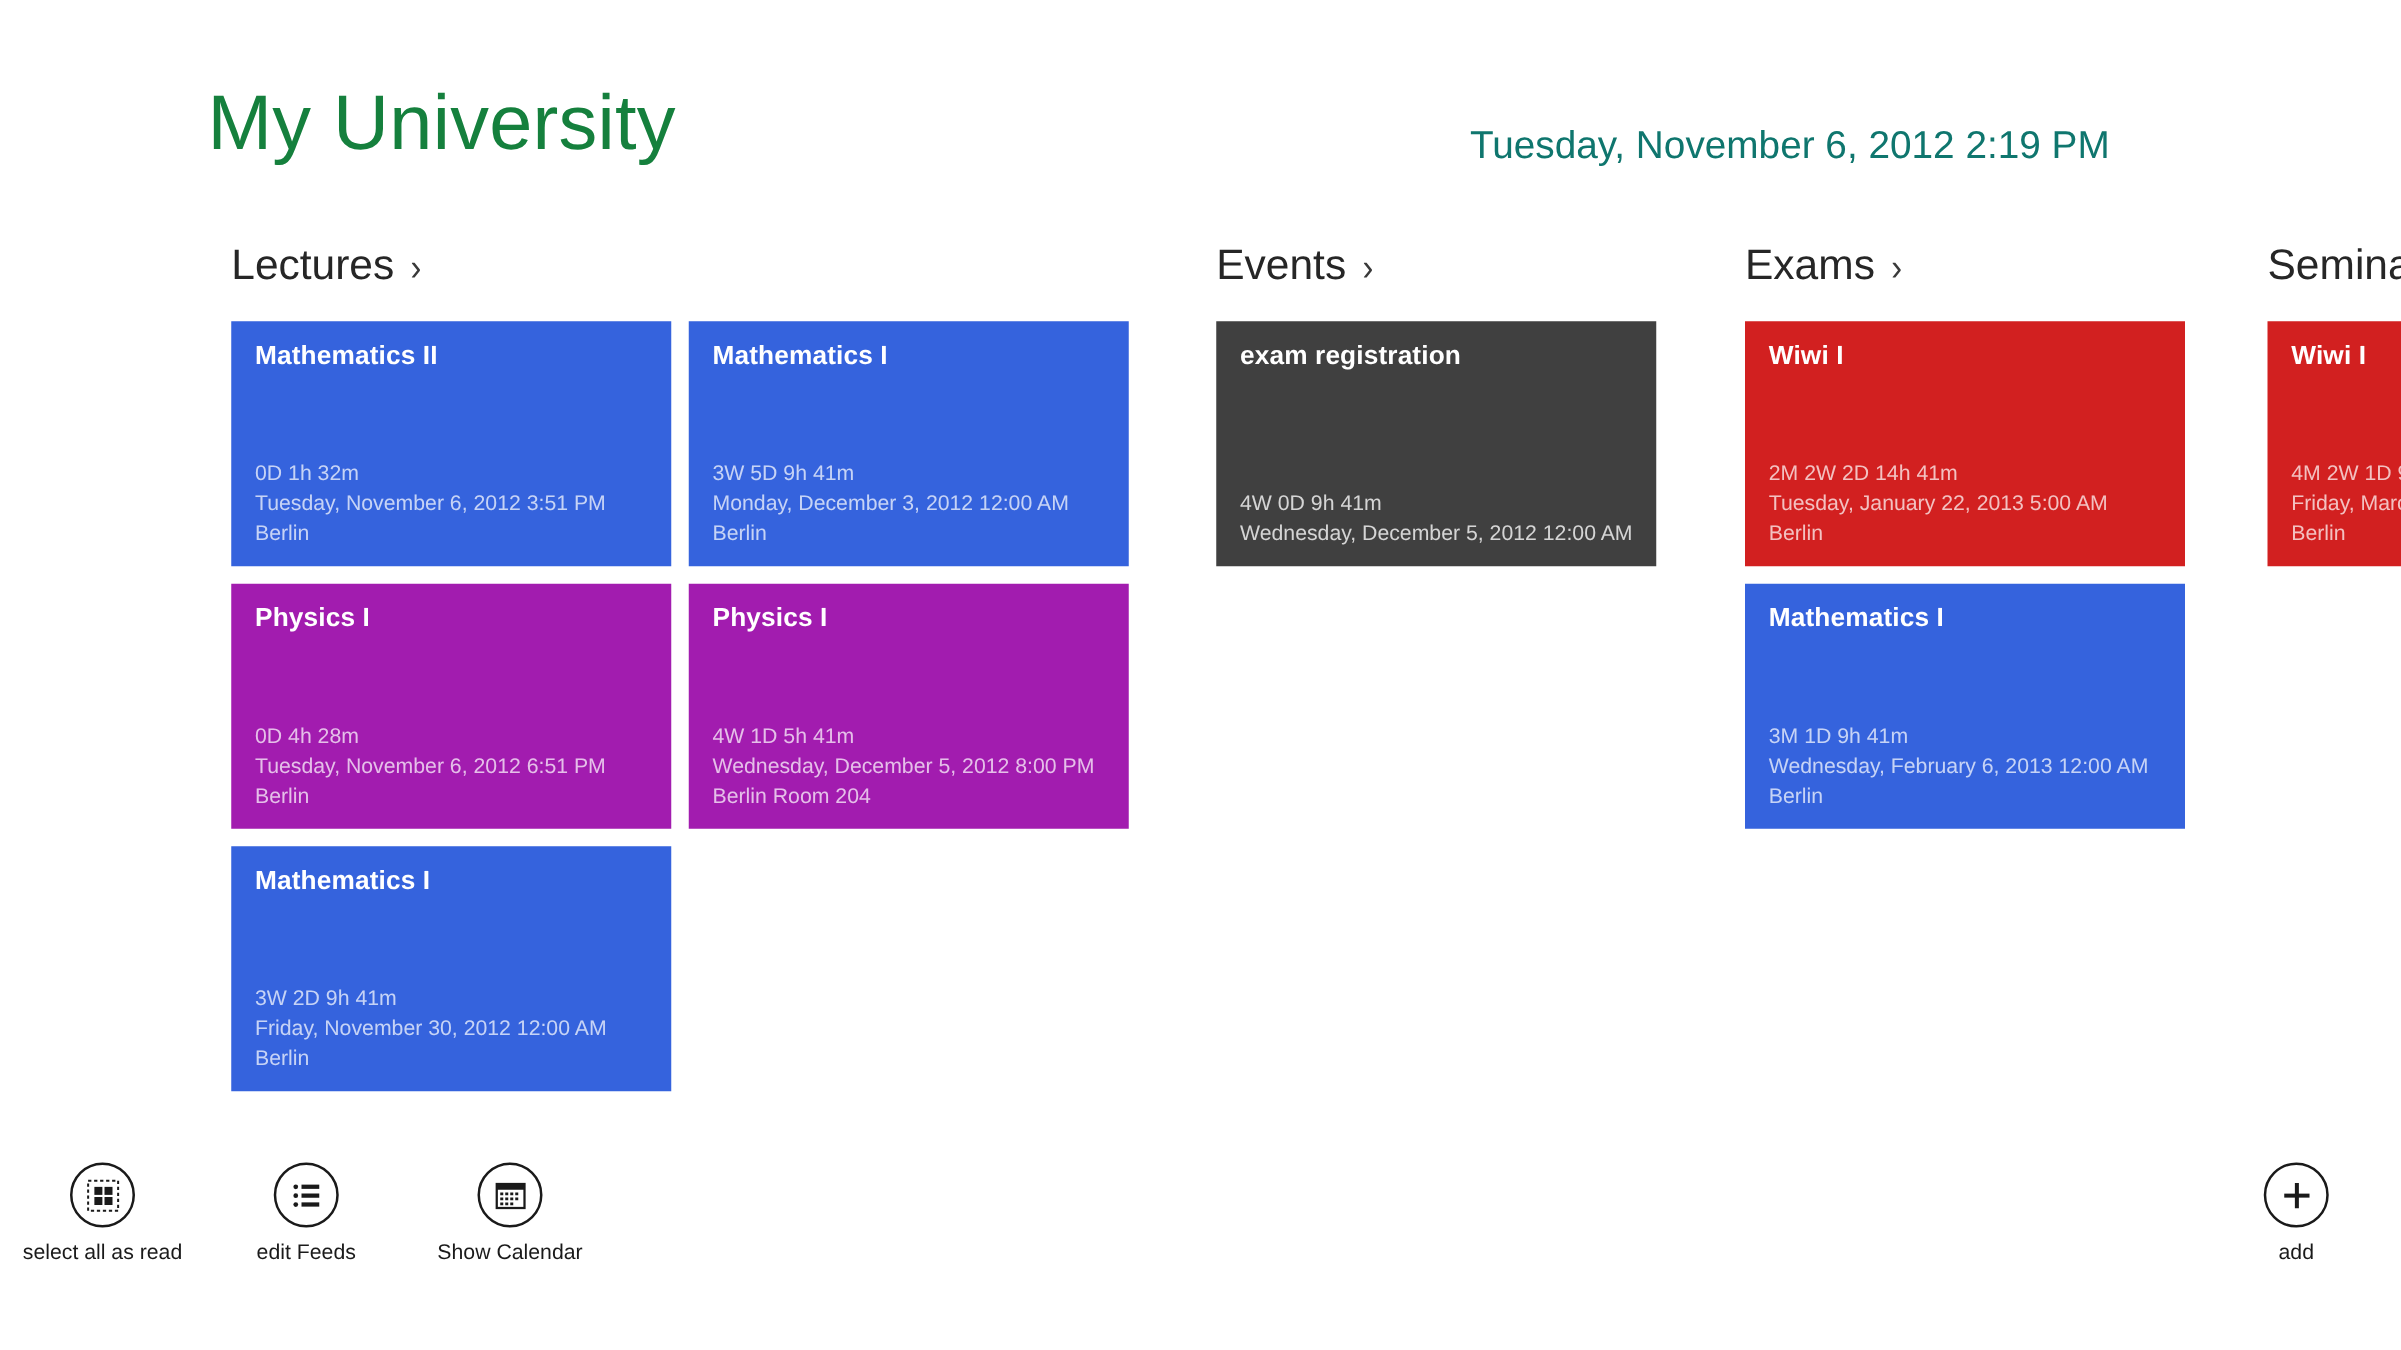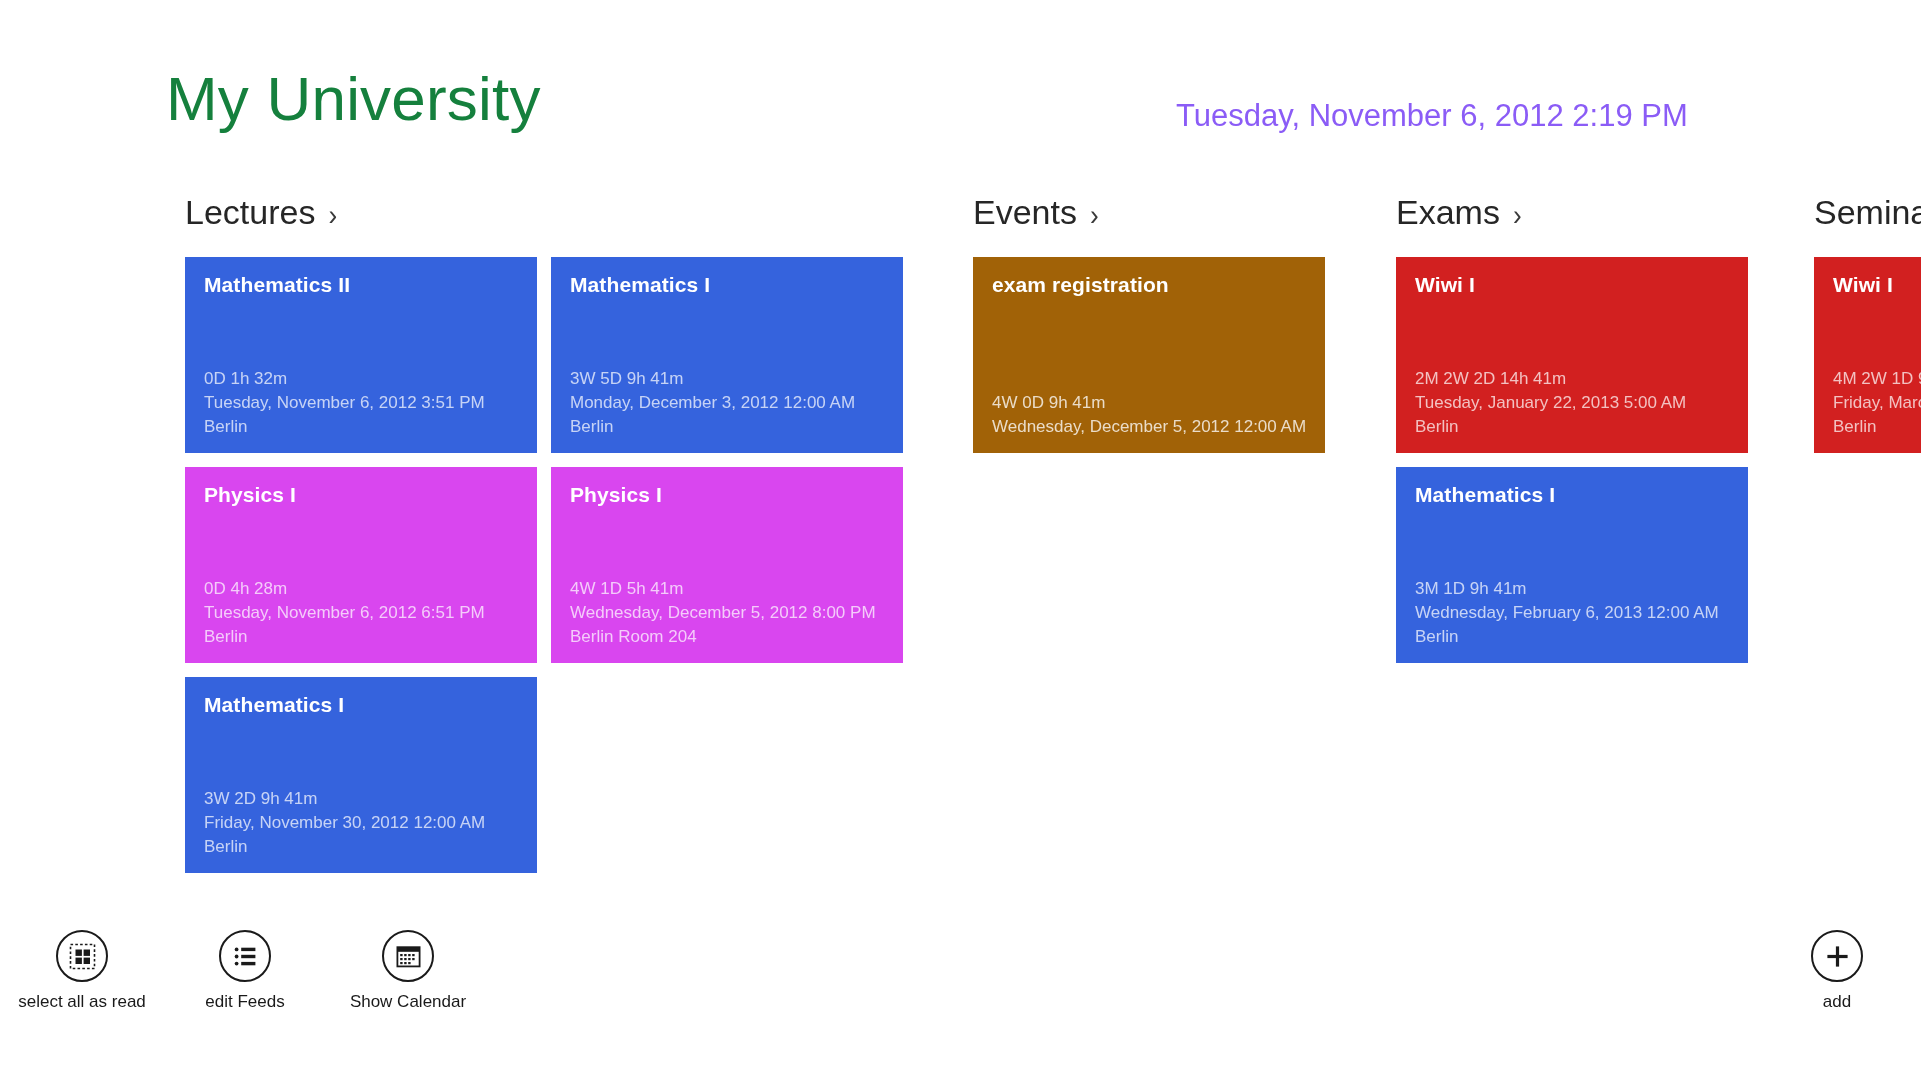"Tuesday, November 6, 2012 2:19" .clock { color: #8b5cf6 -> #0f766e }
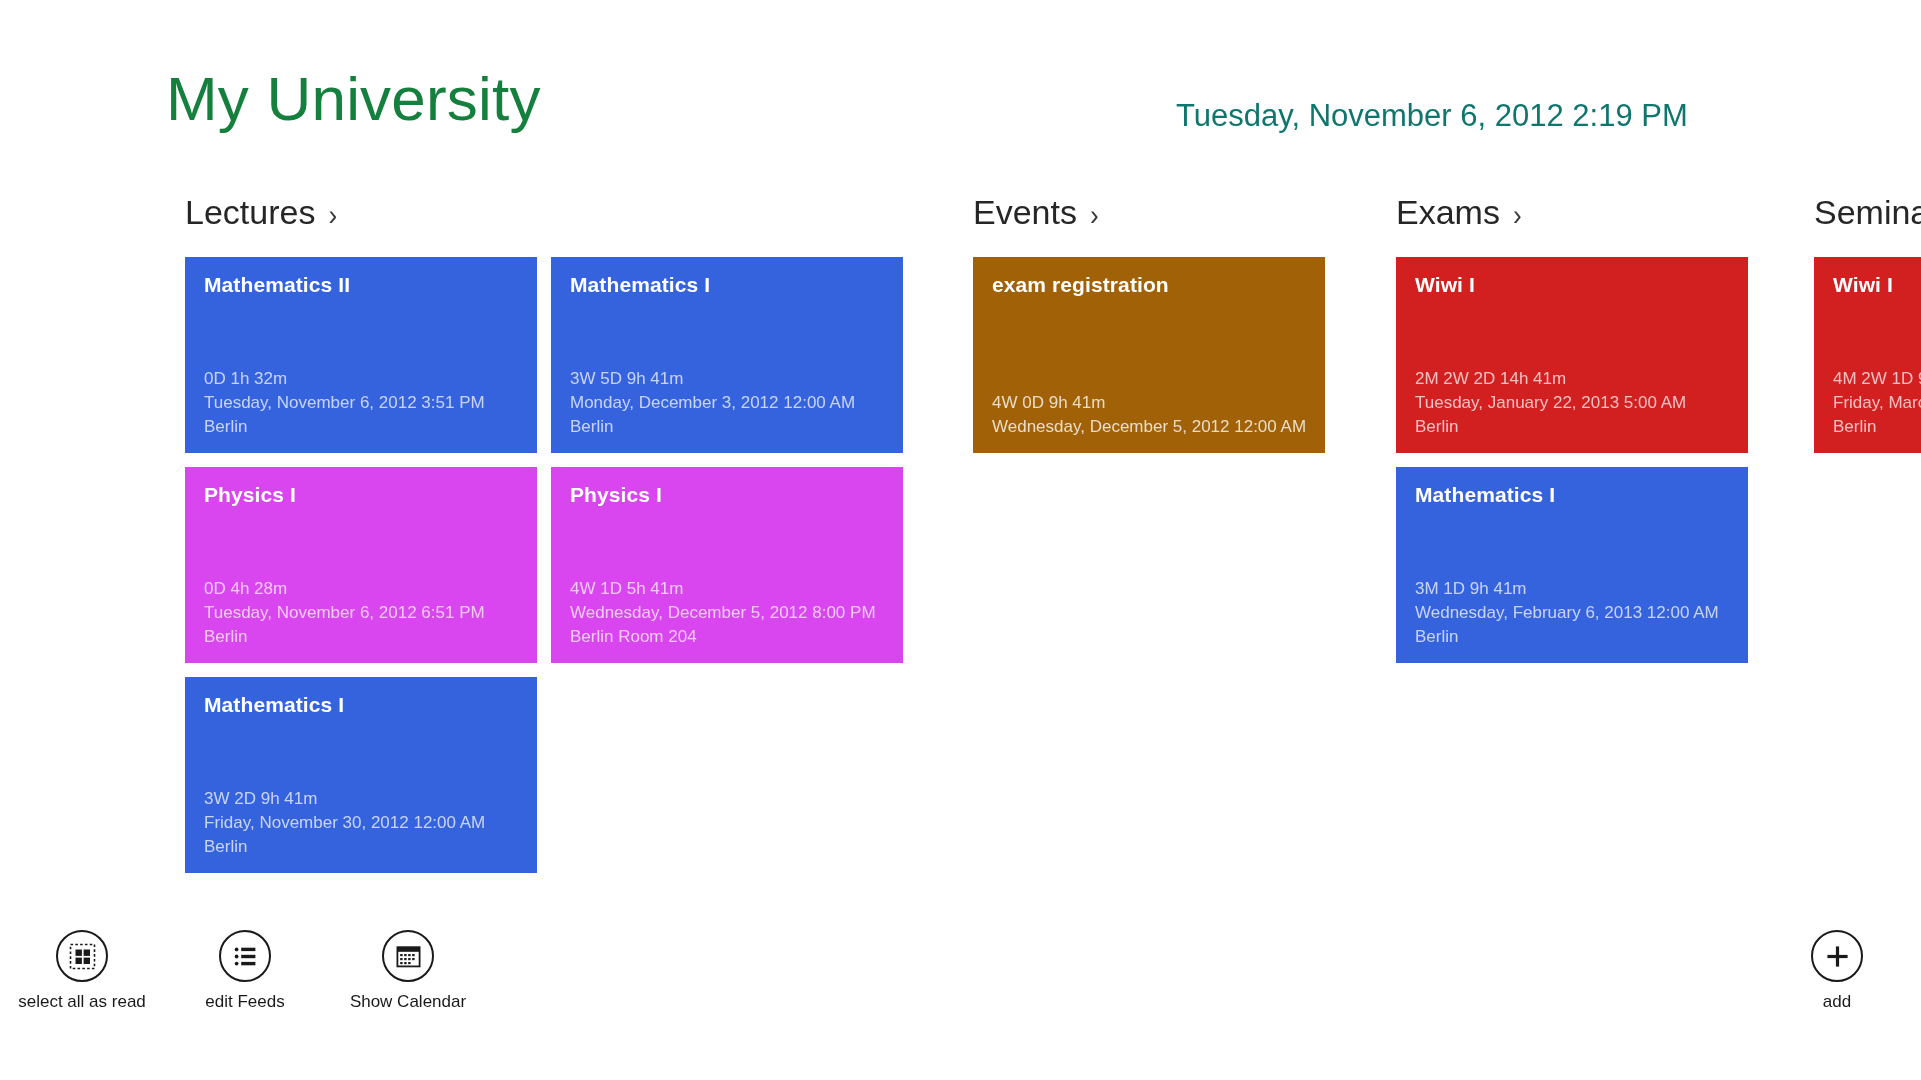"exam registration" .tile.black { background: #a16207 -> #404040 }
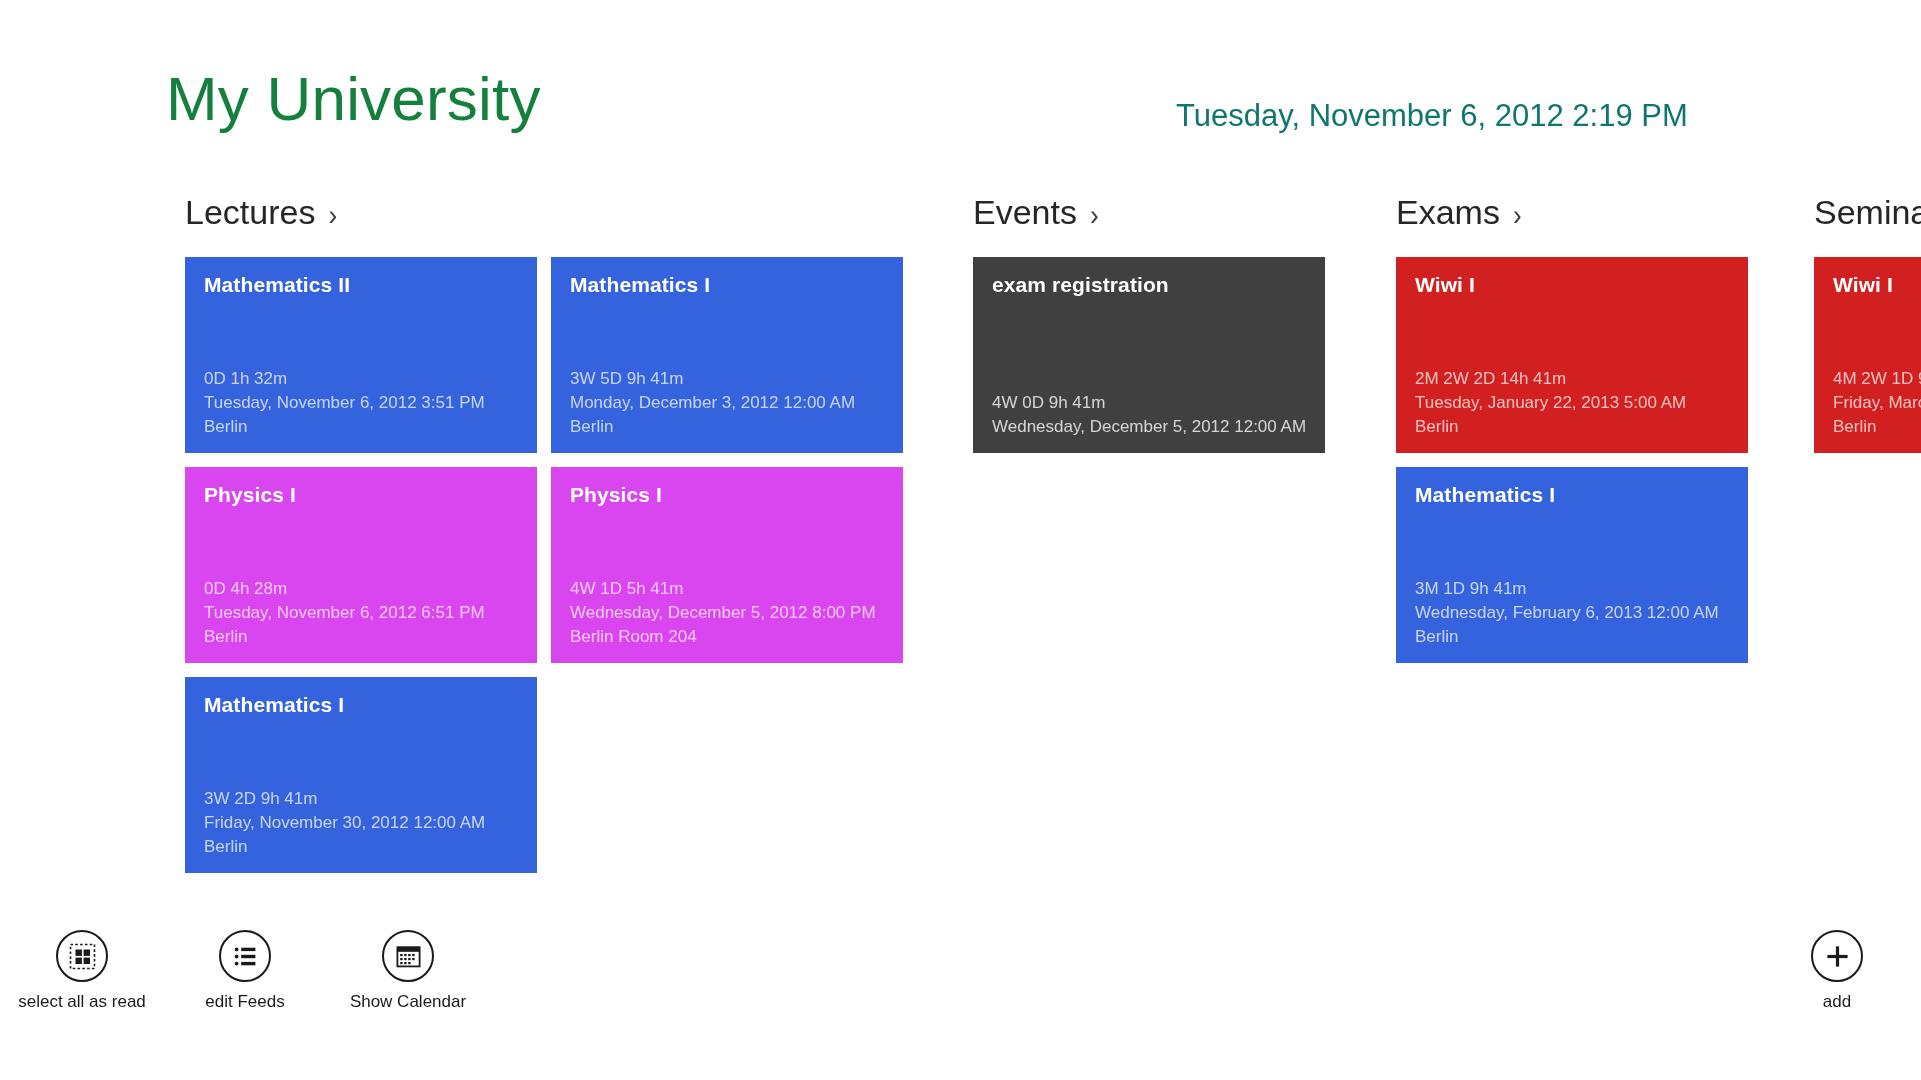"Physics I" .tile.green { background: #d946ef -> #a21caf }
